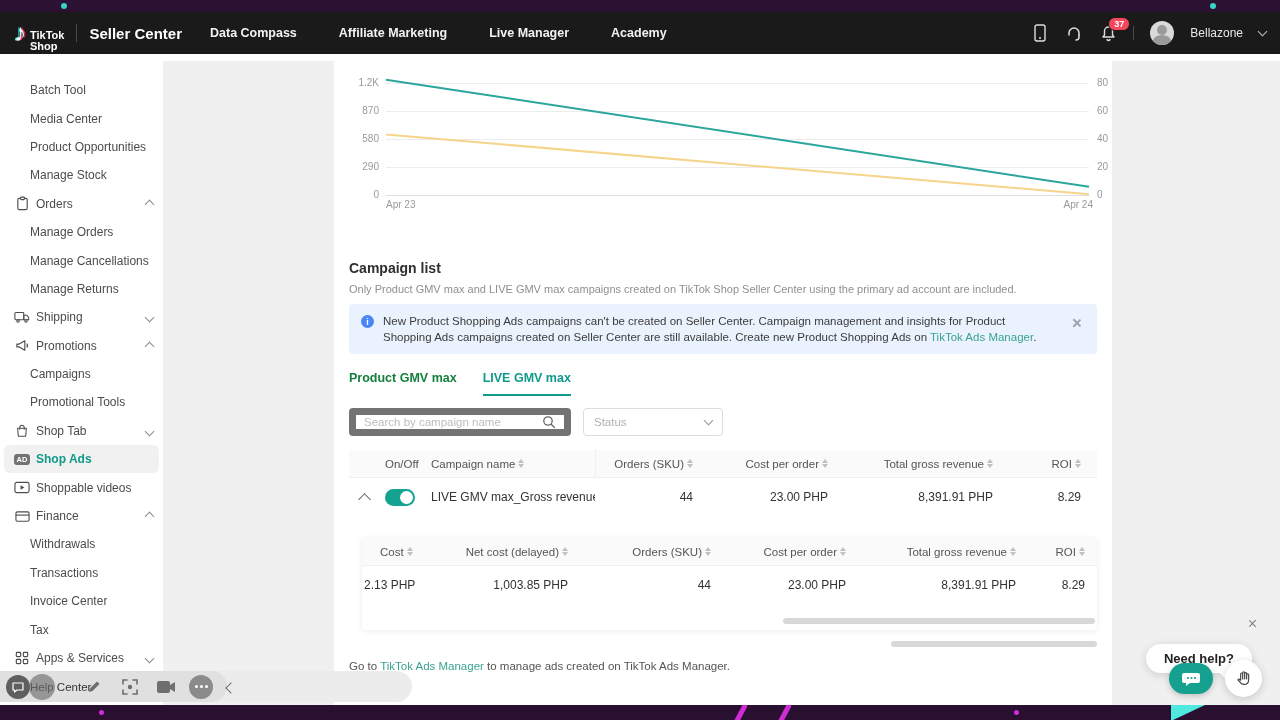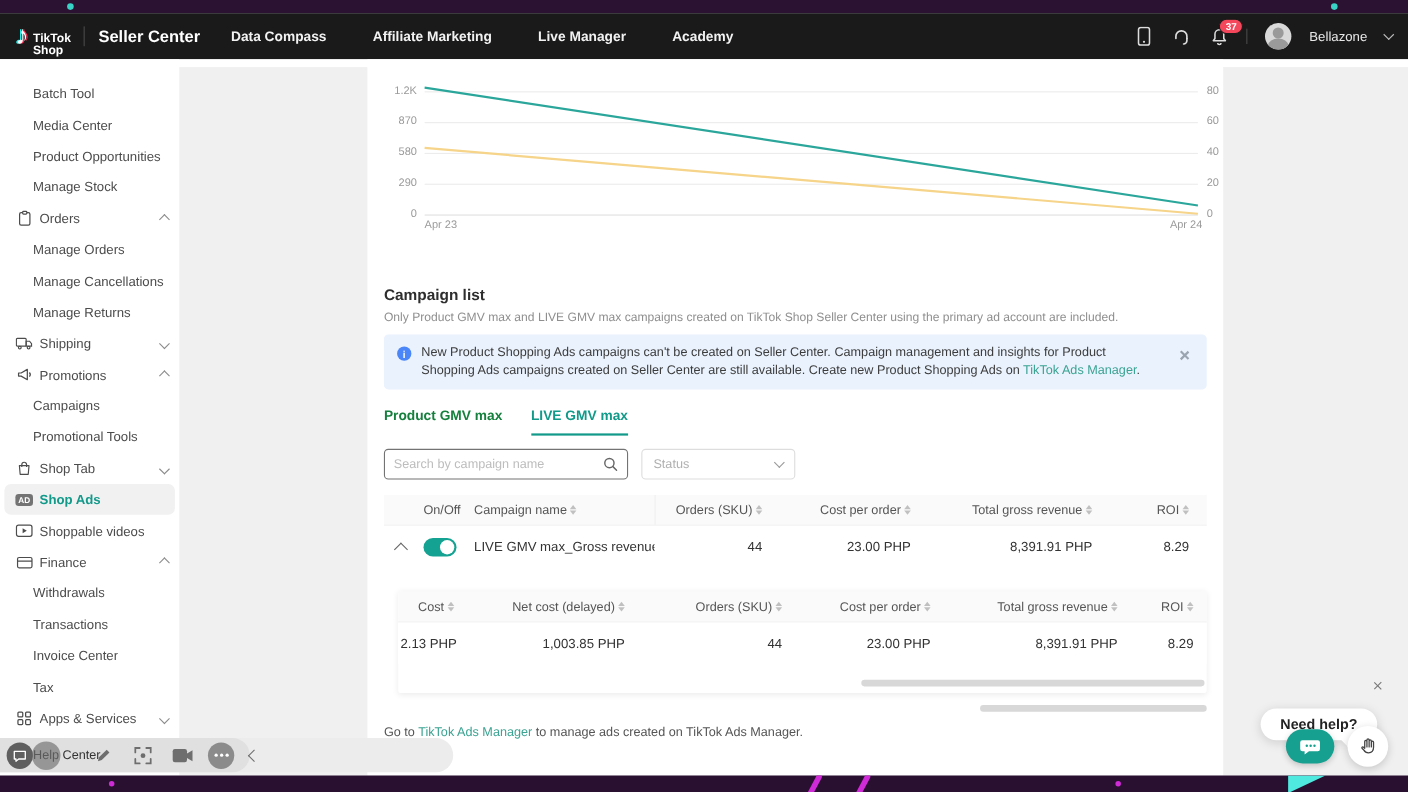"Batch Tool" .sidebar { padding-top: 17px -> 22px }
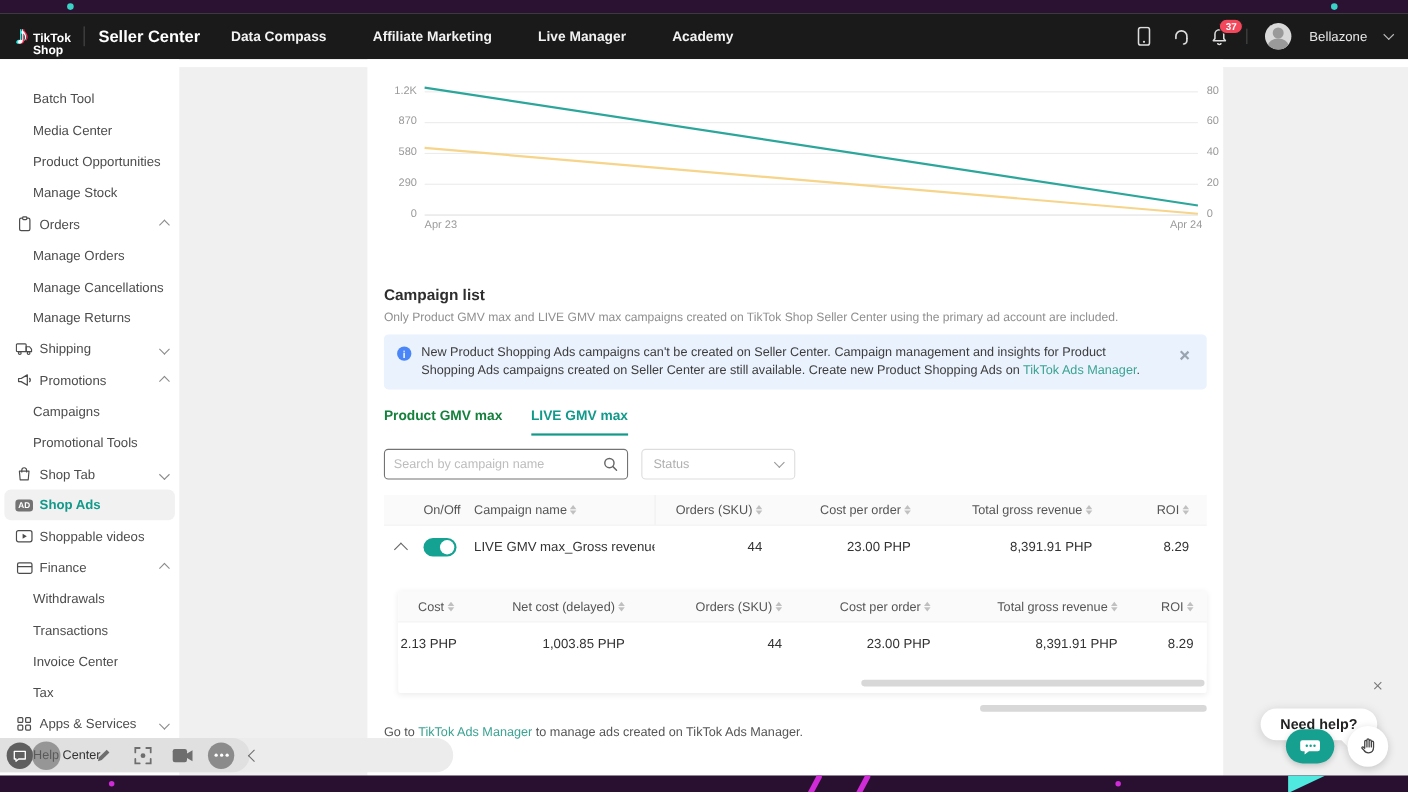"Search by campaign name" .search-box { border: 1px solid #737373 -> 7px solid #737373 }
